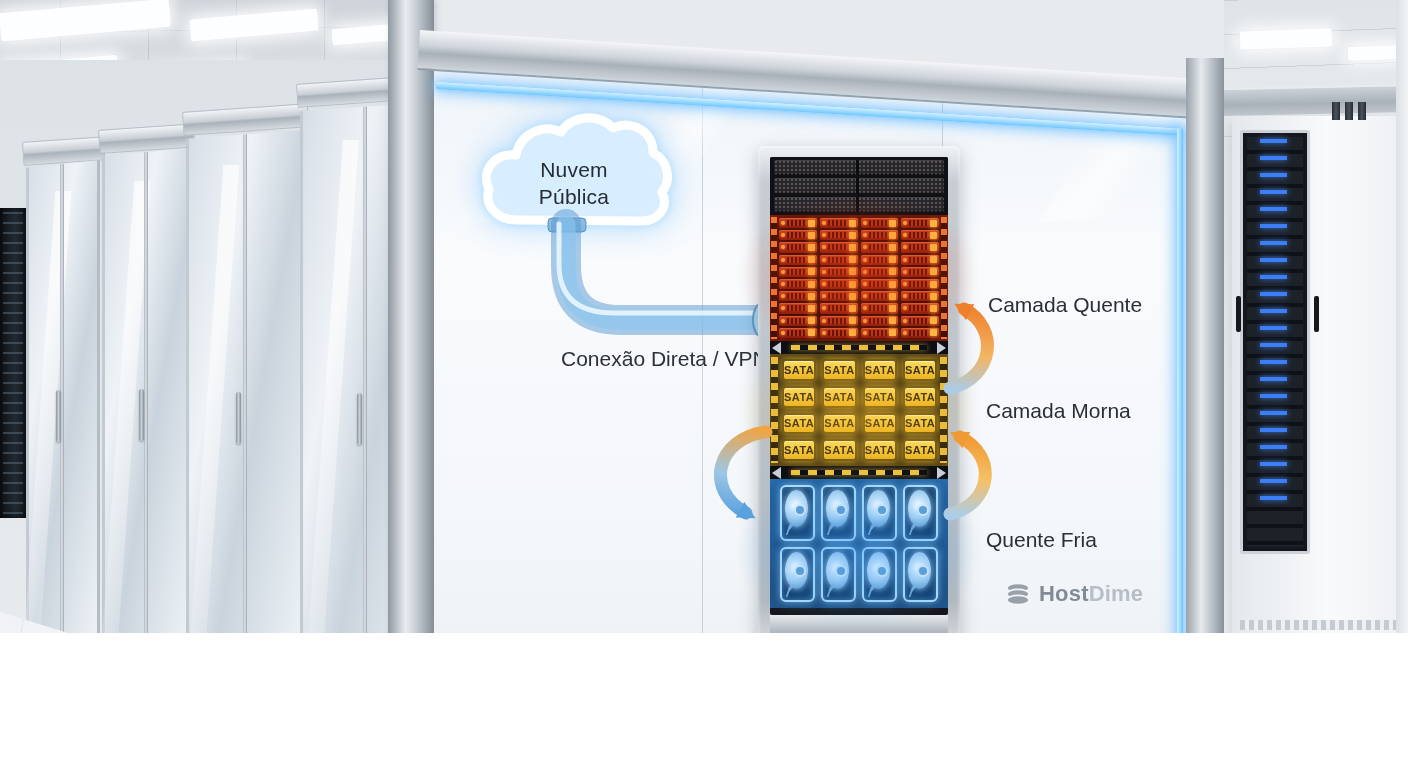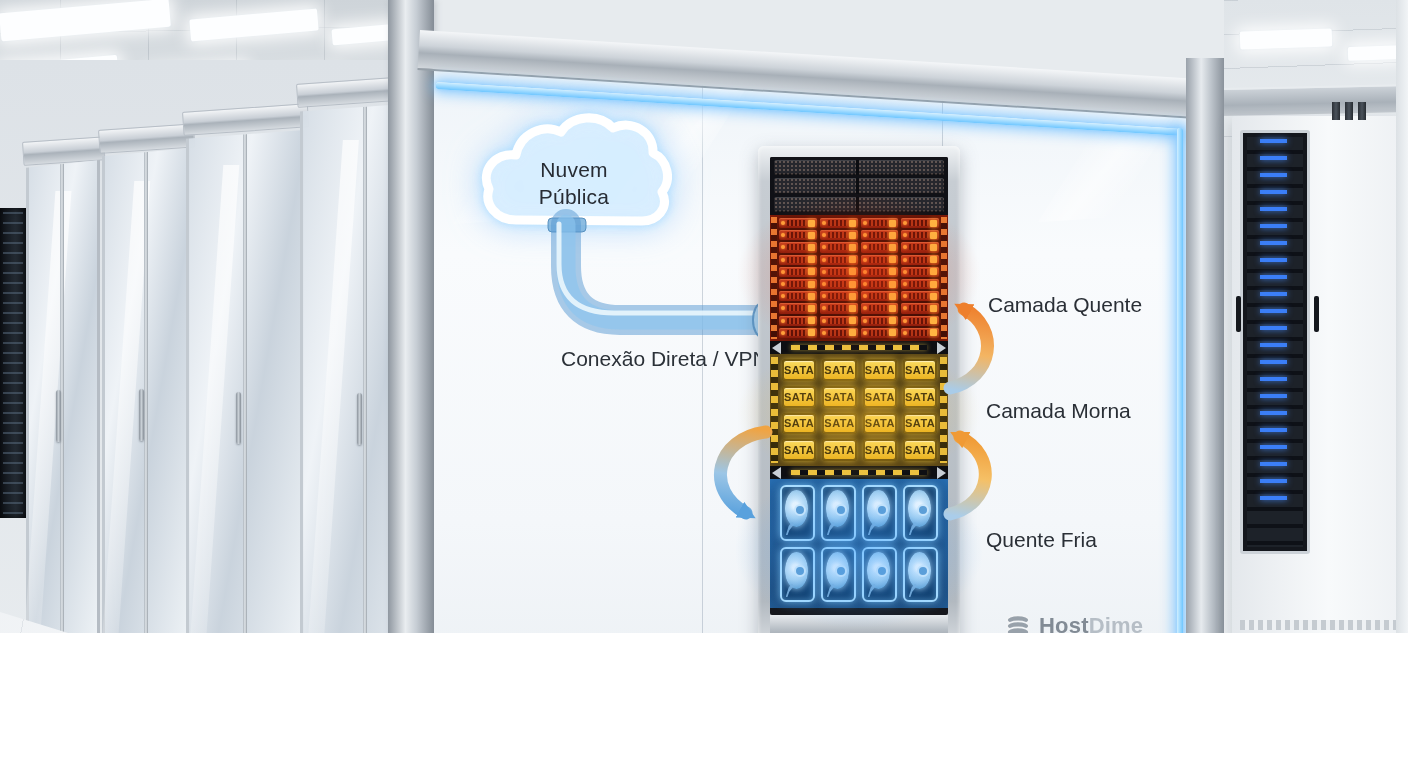"HostDime" .logo { top: 612px -> 580px }
